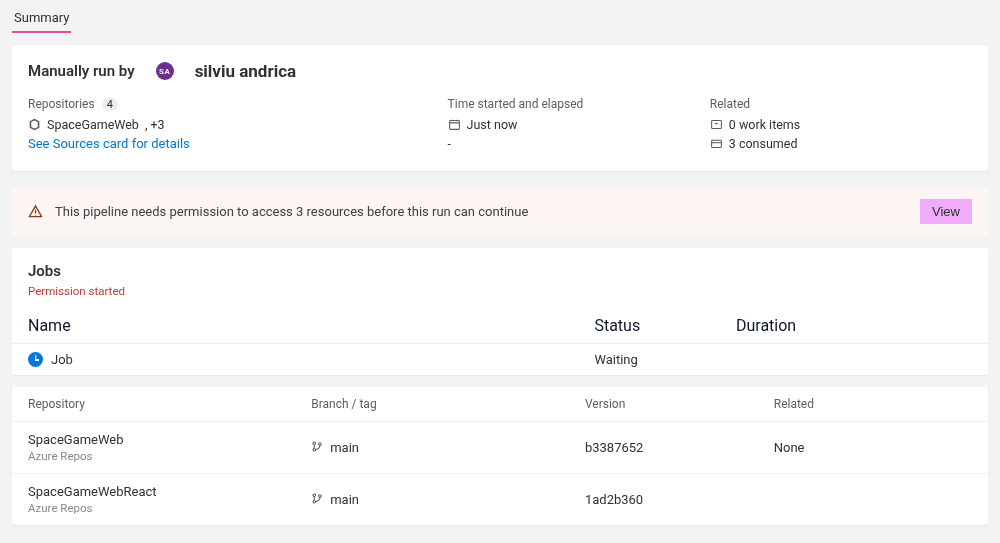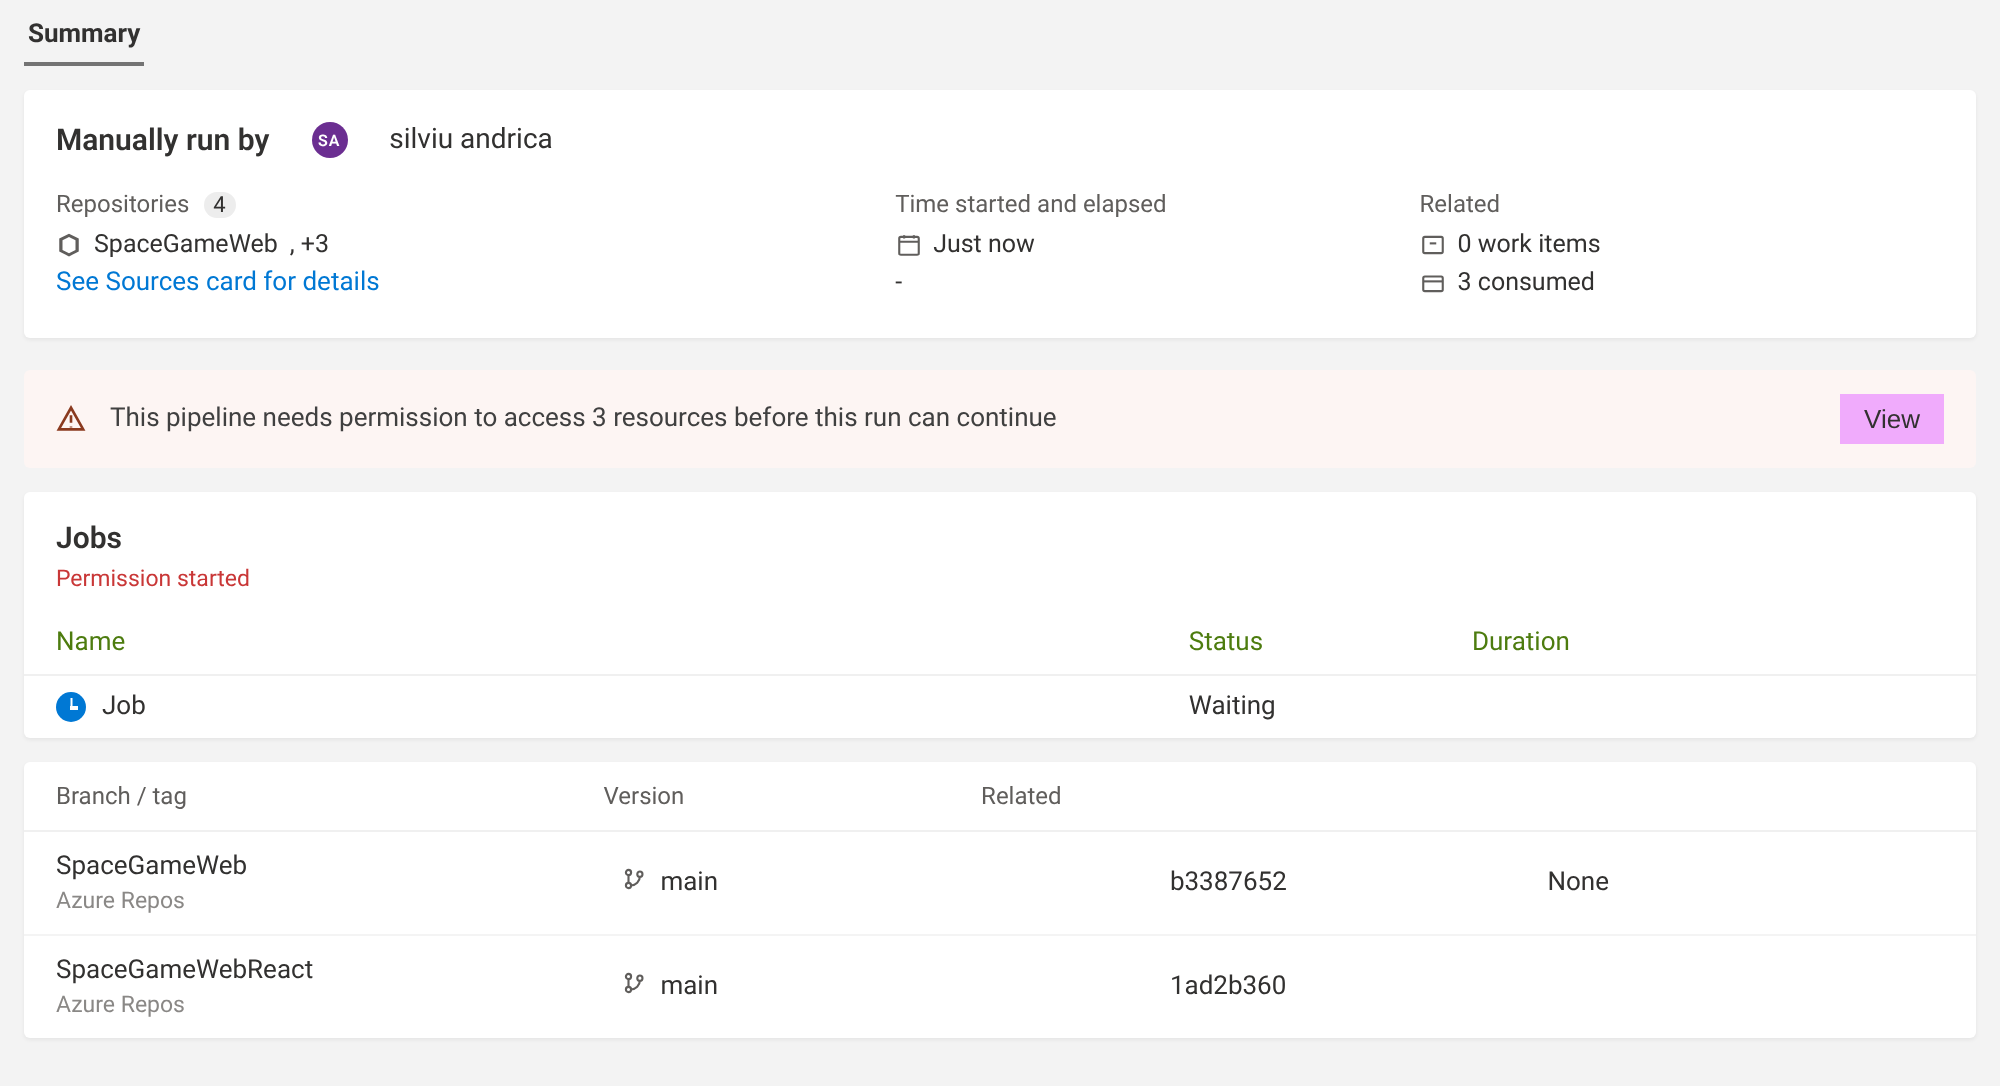"Summary" .tab { border-bottom: 2px solid #737373 -> 2px solid #ec4899; font-weight: 700 -> 400 }
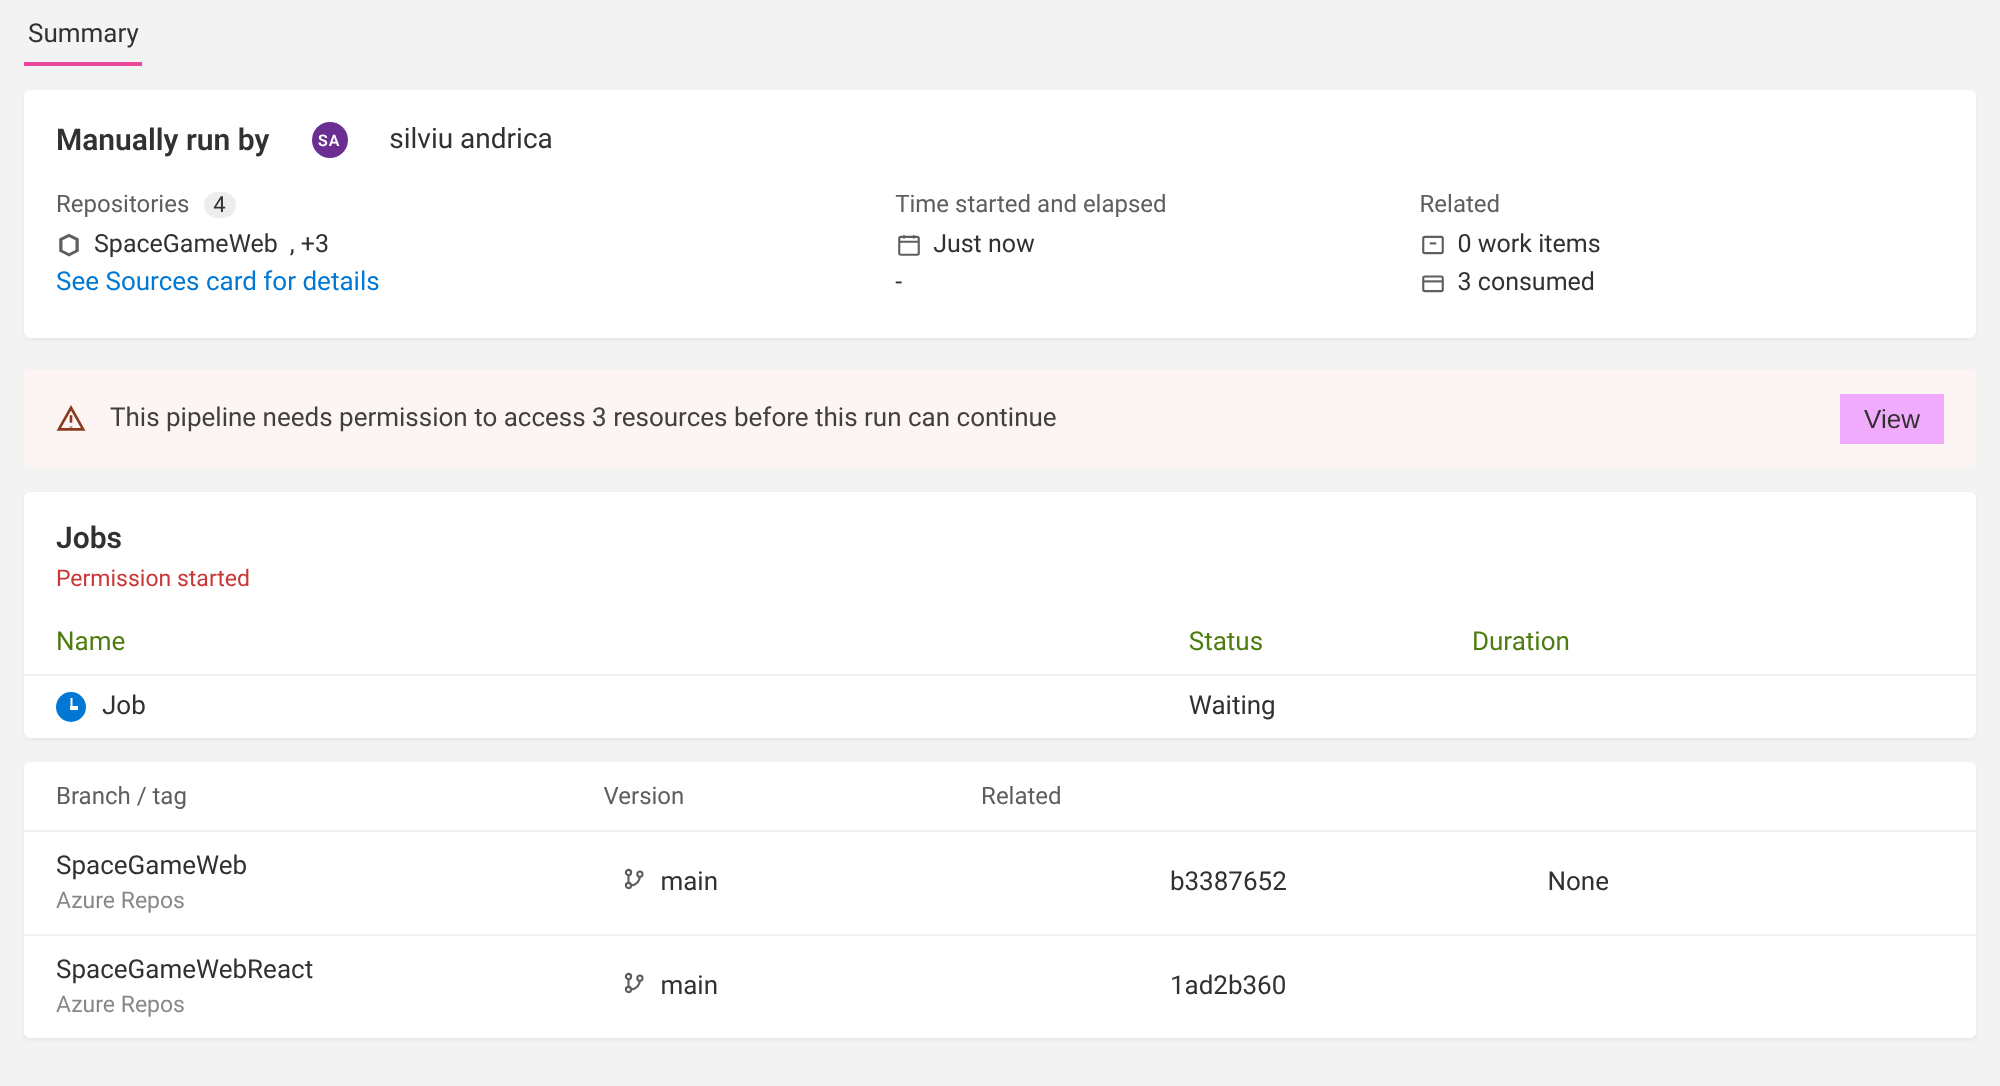"silviu andrica" .username { font-size: 14px -> 17px; font-weight: 400 -> 700 }
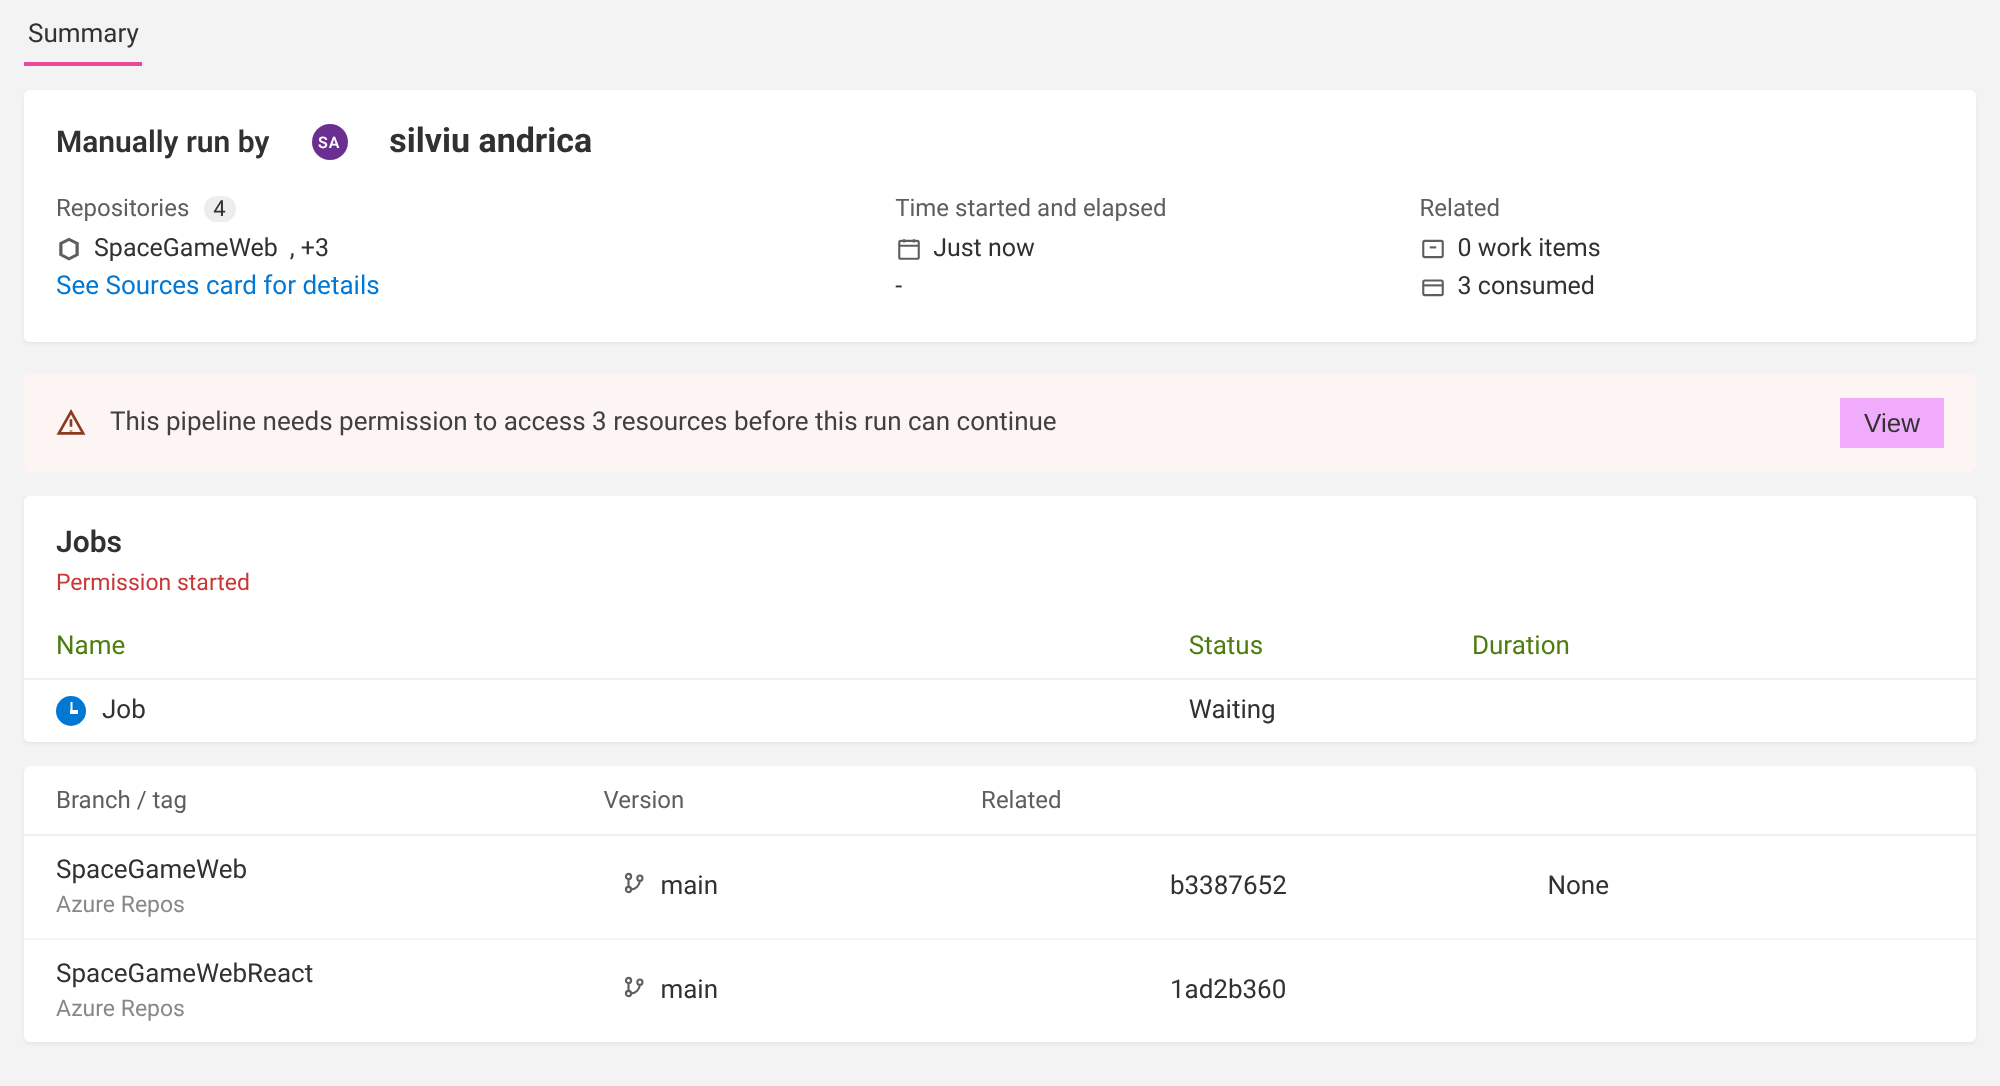"Name" .table-head { color: #4d7c0f -> #0f172a; font-size: 13px -> 16px }
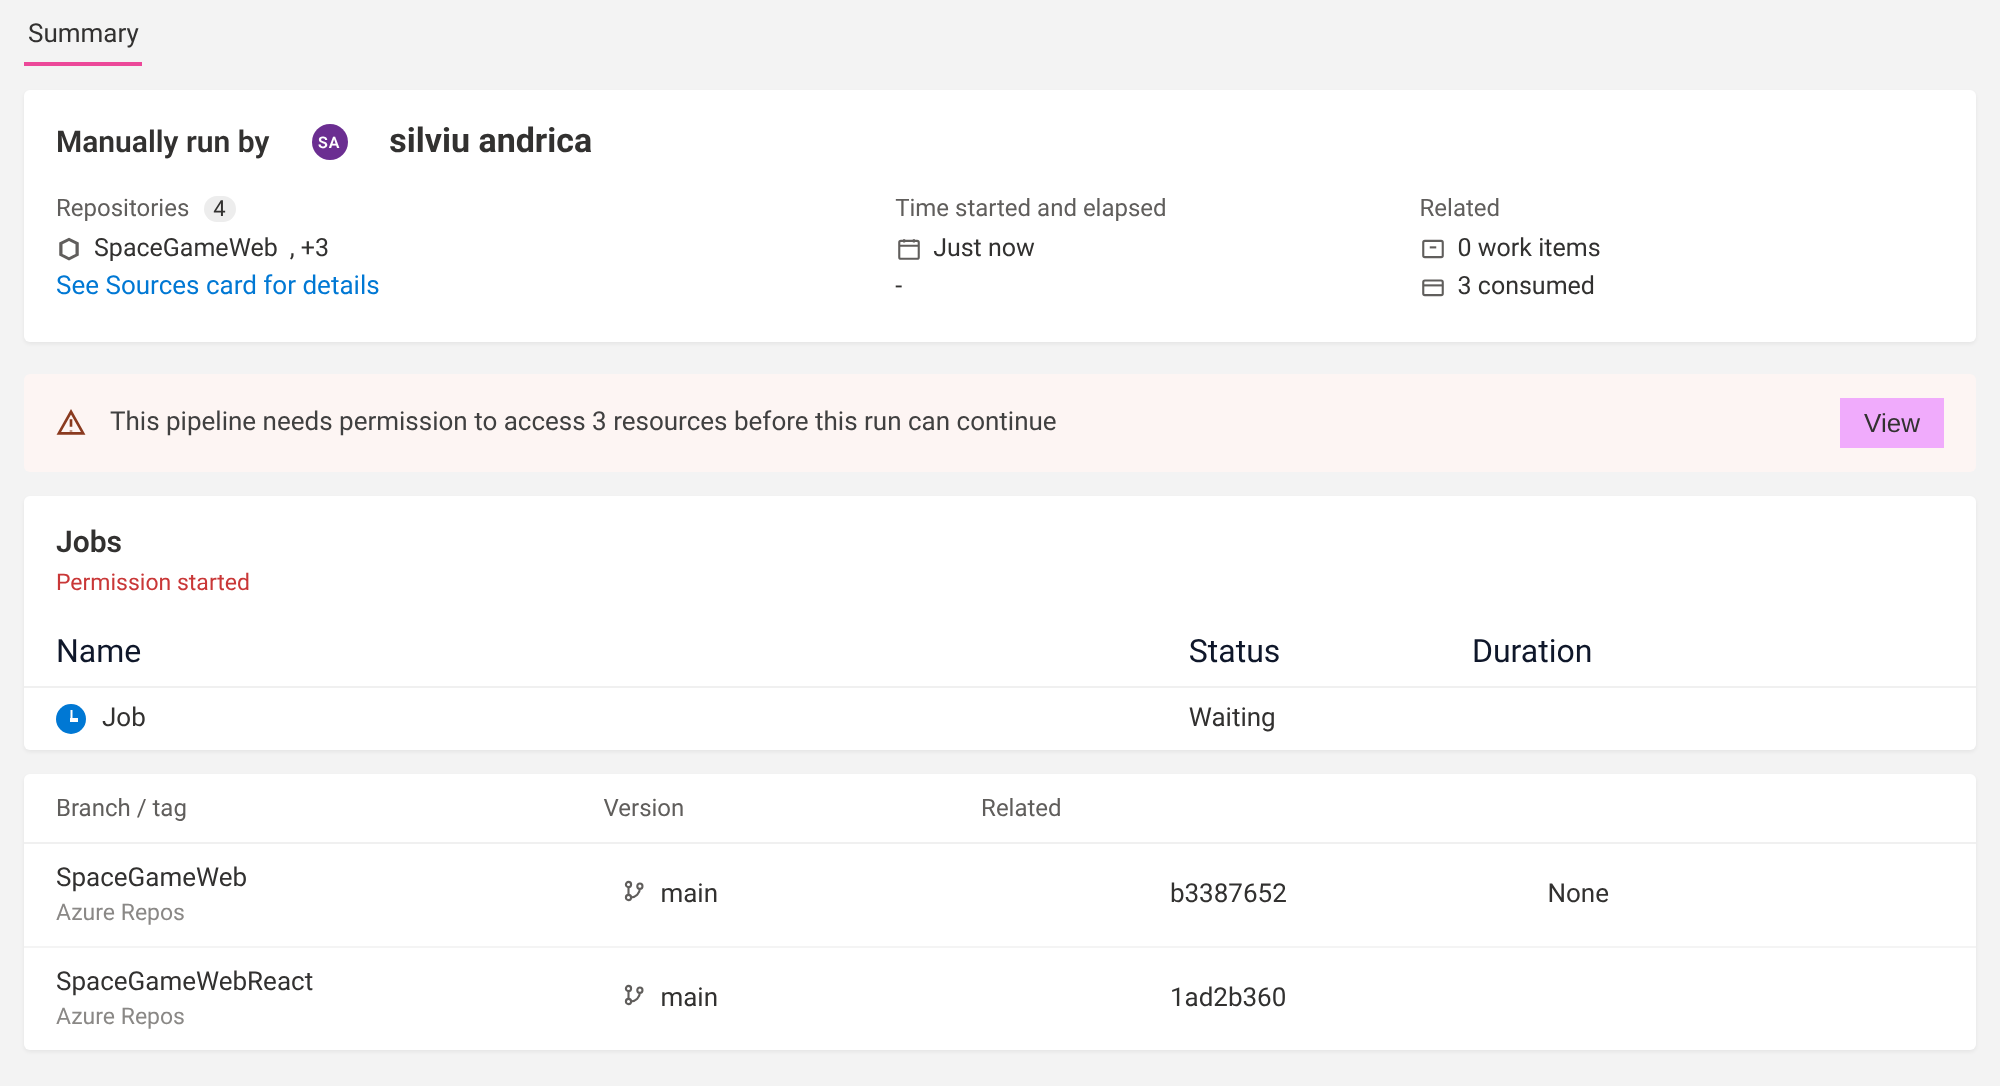"Repository" div.sc-repo { html: none -> <div>Repository</div> }
